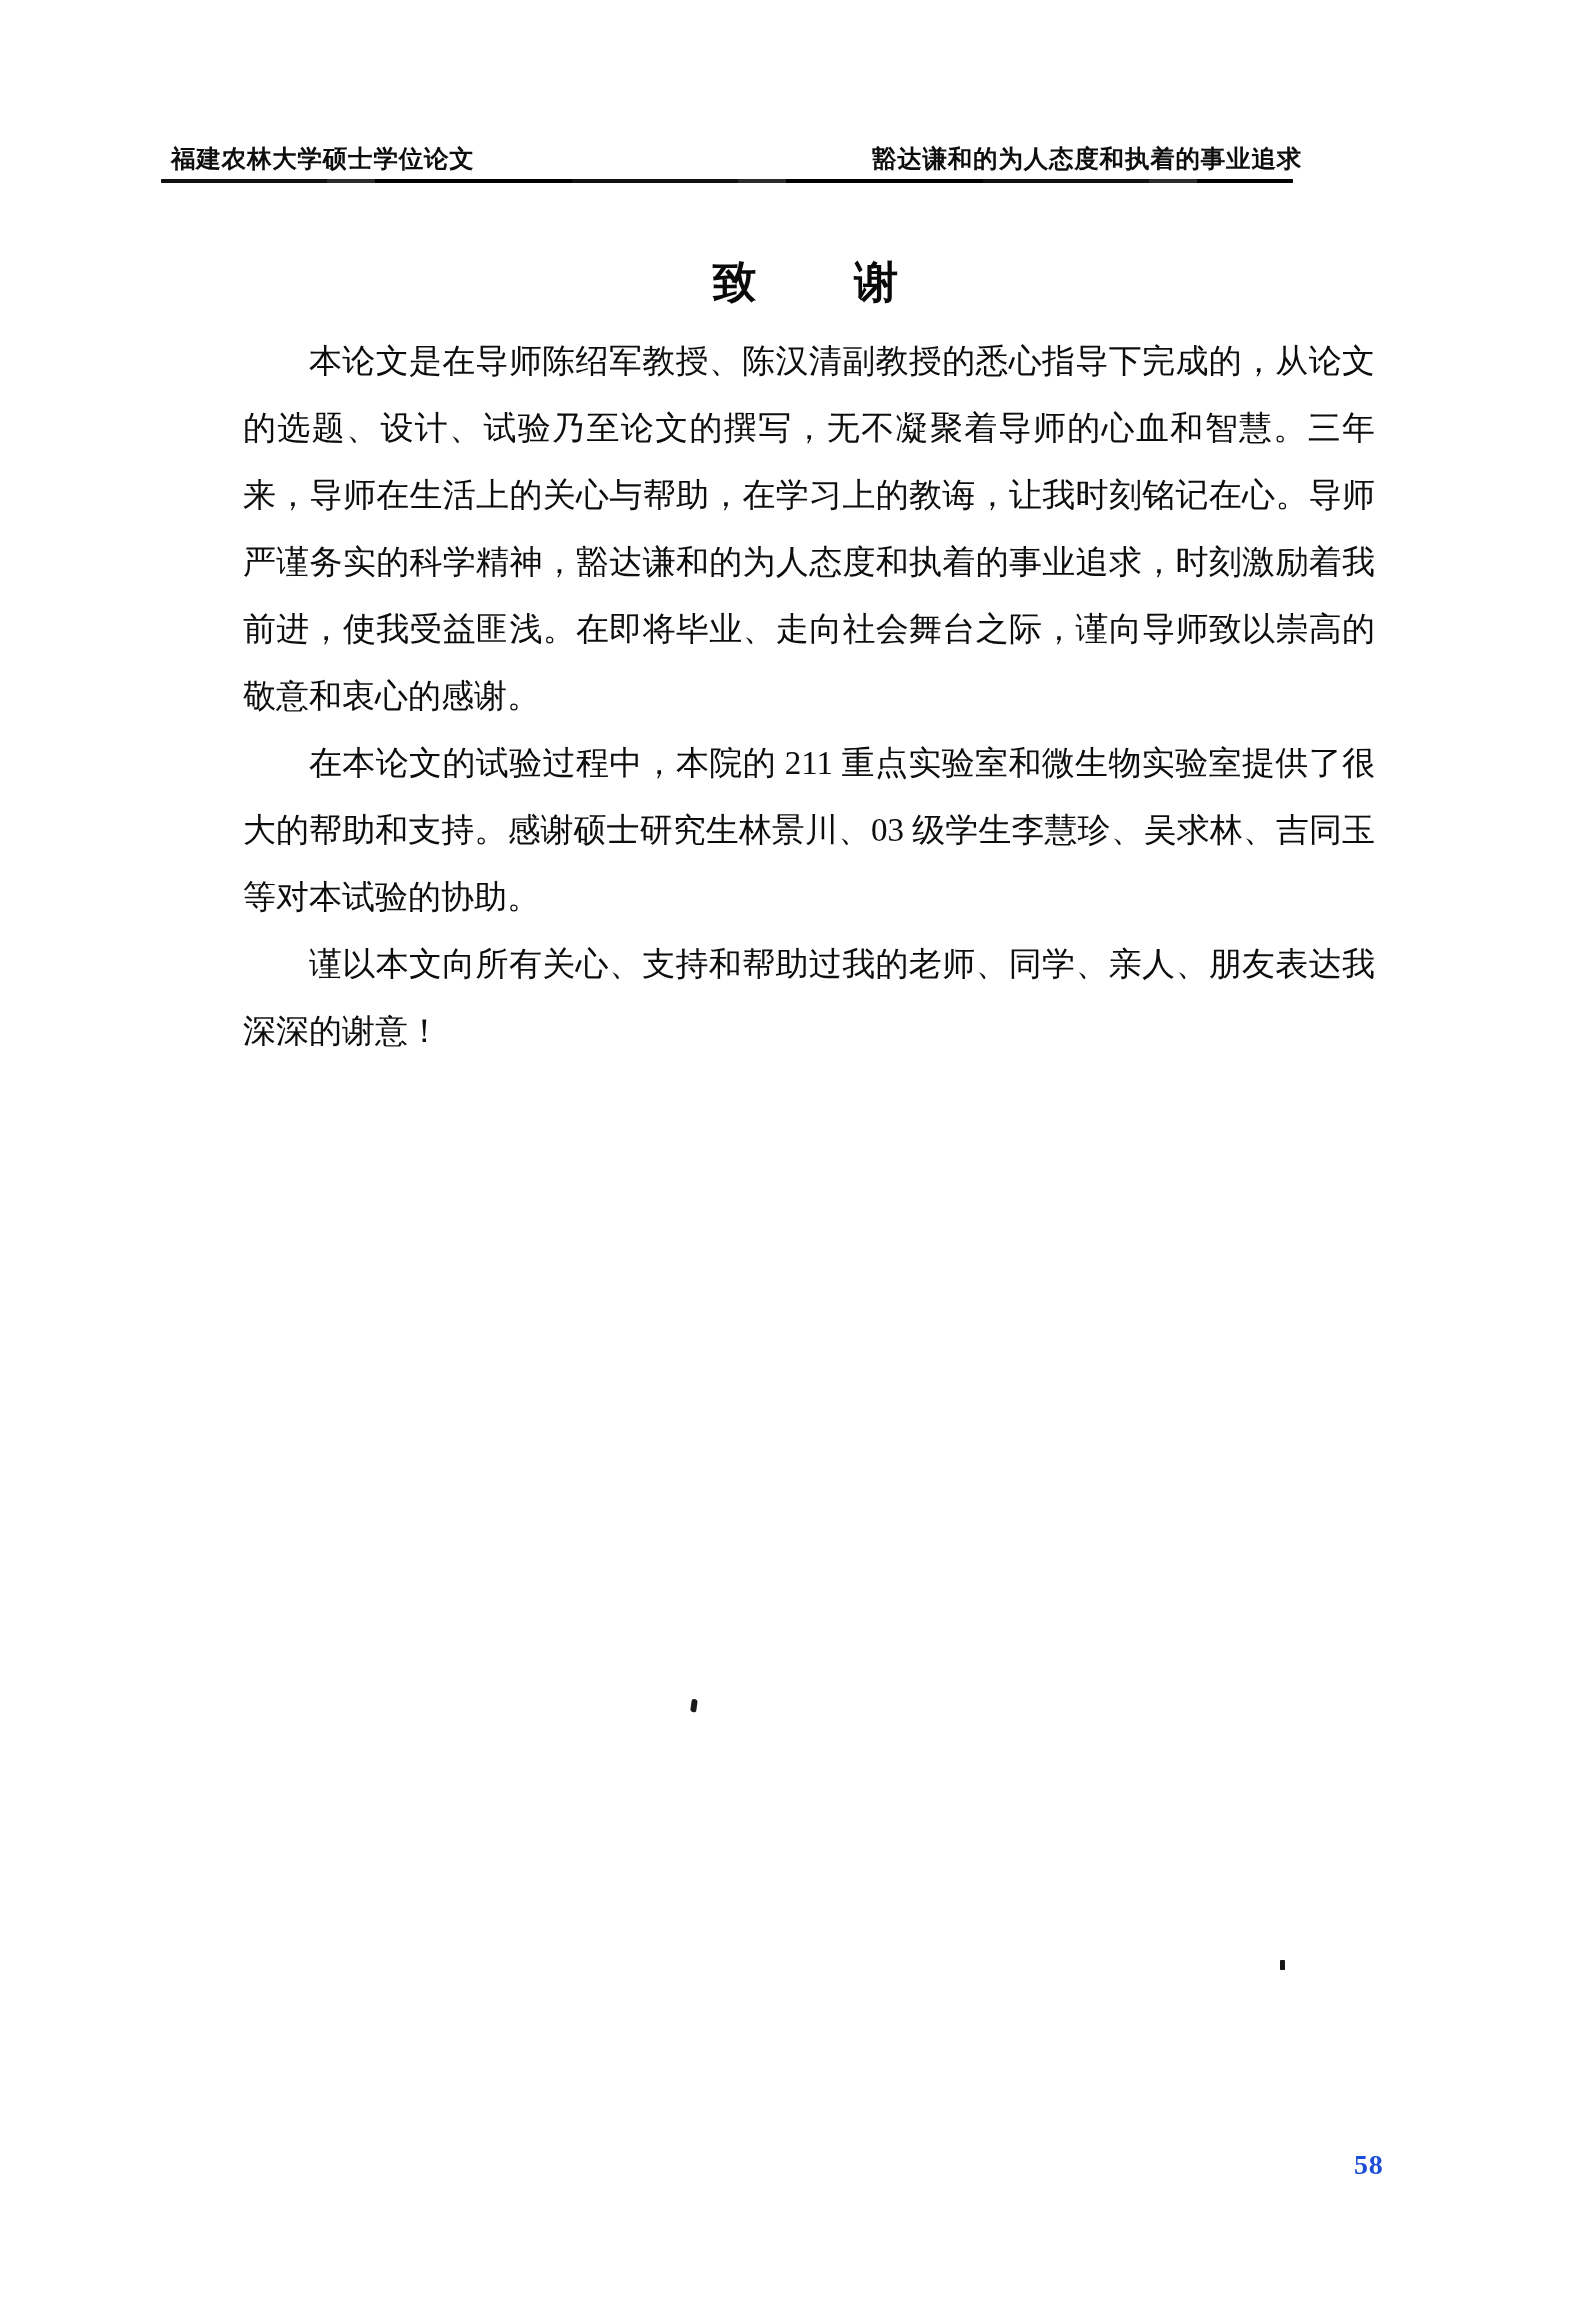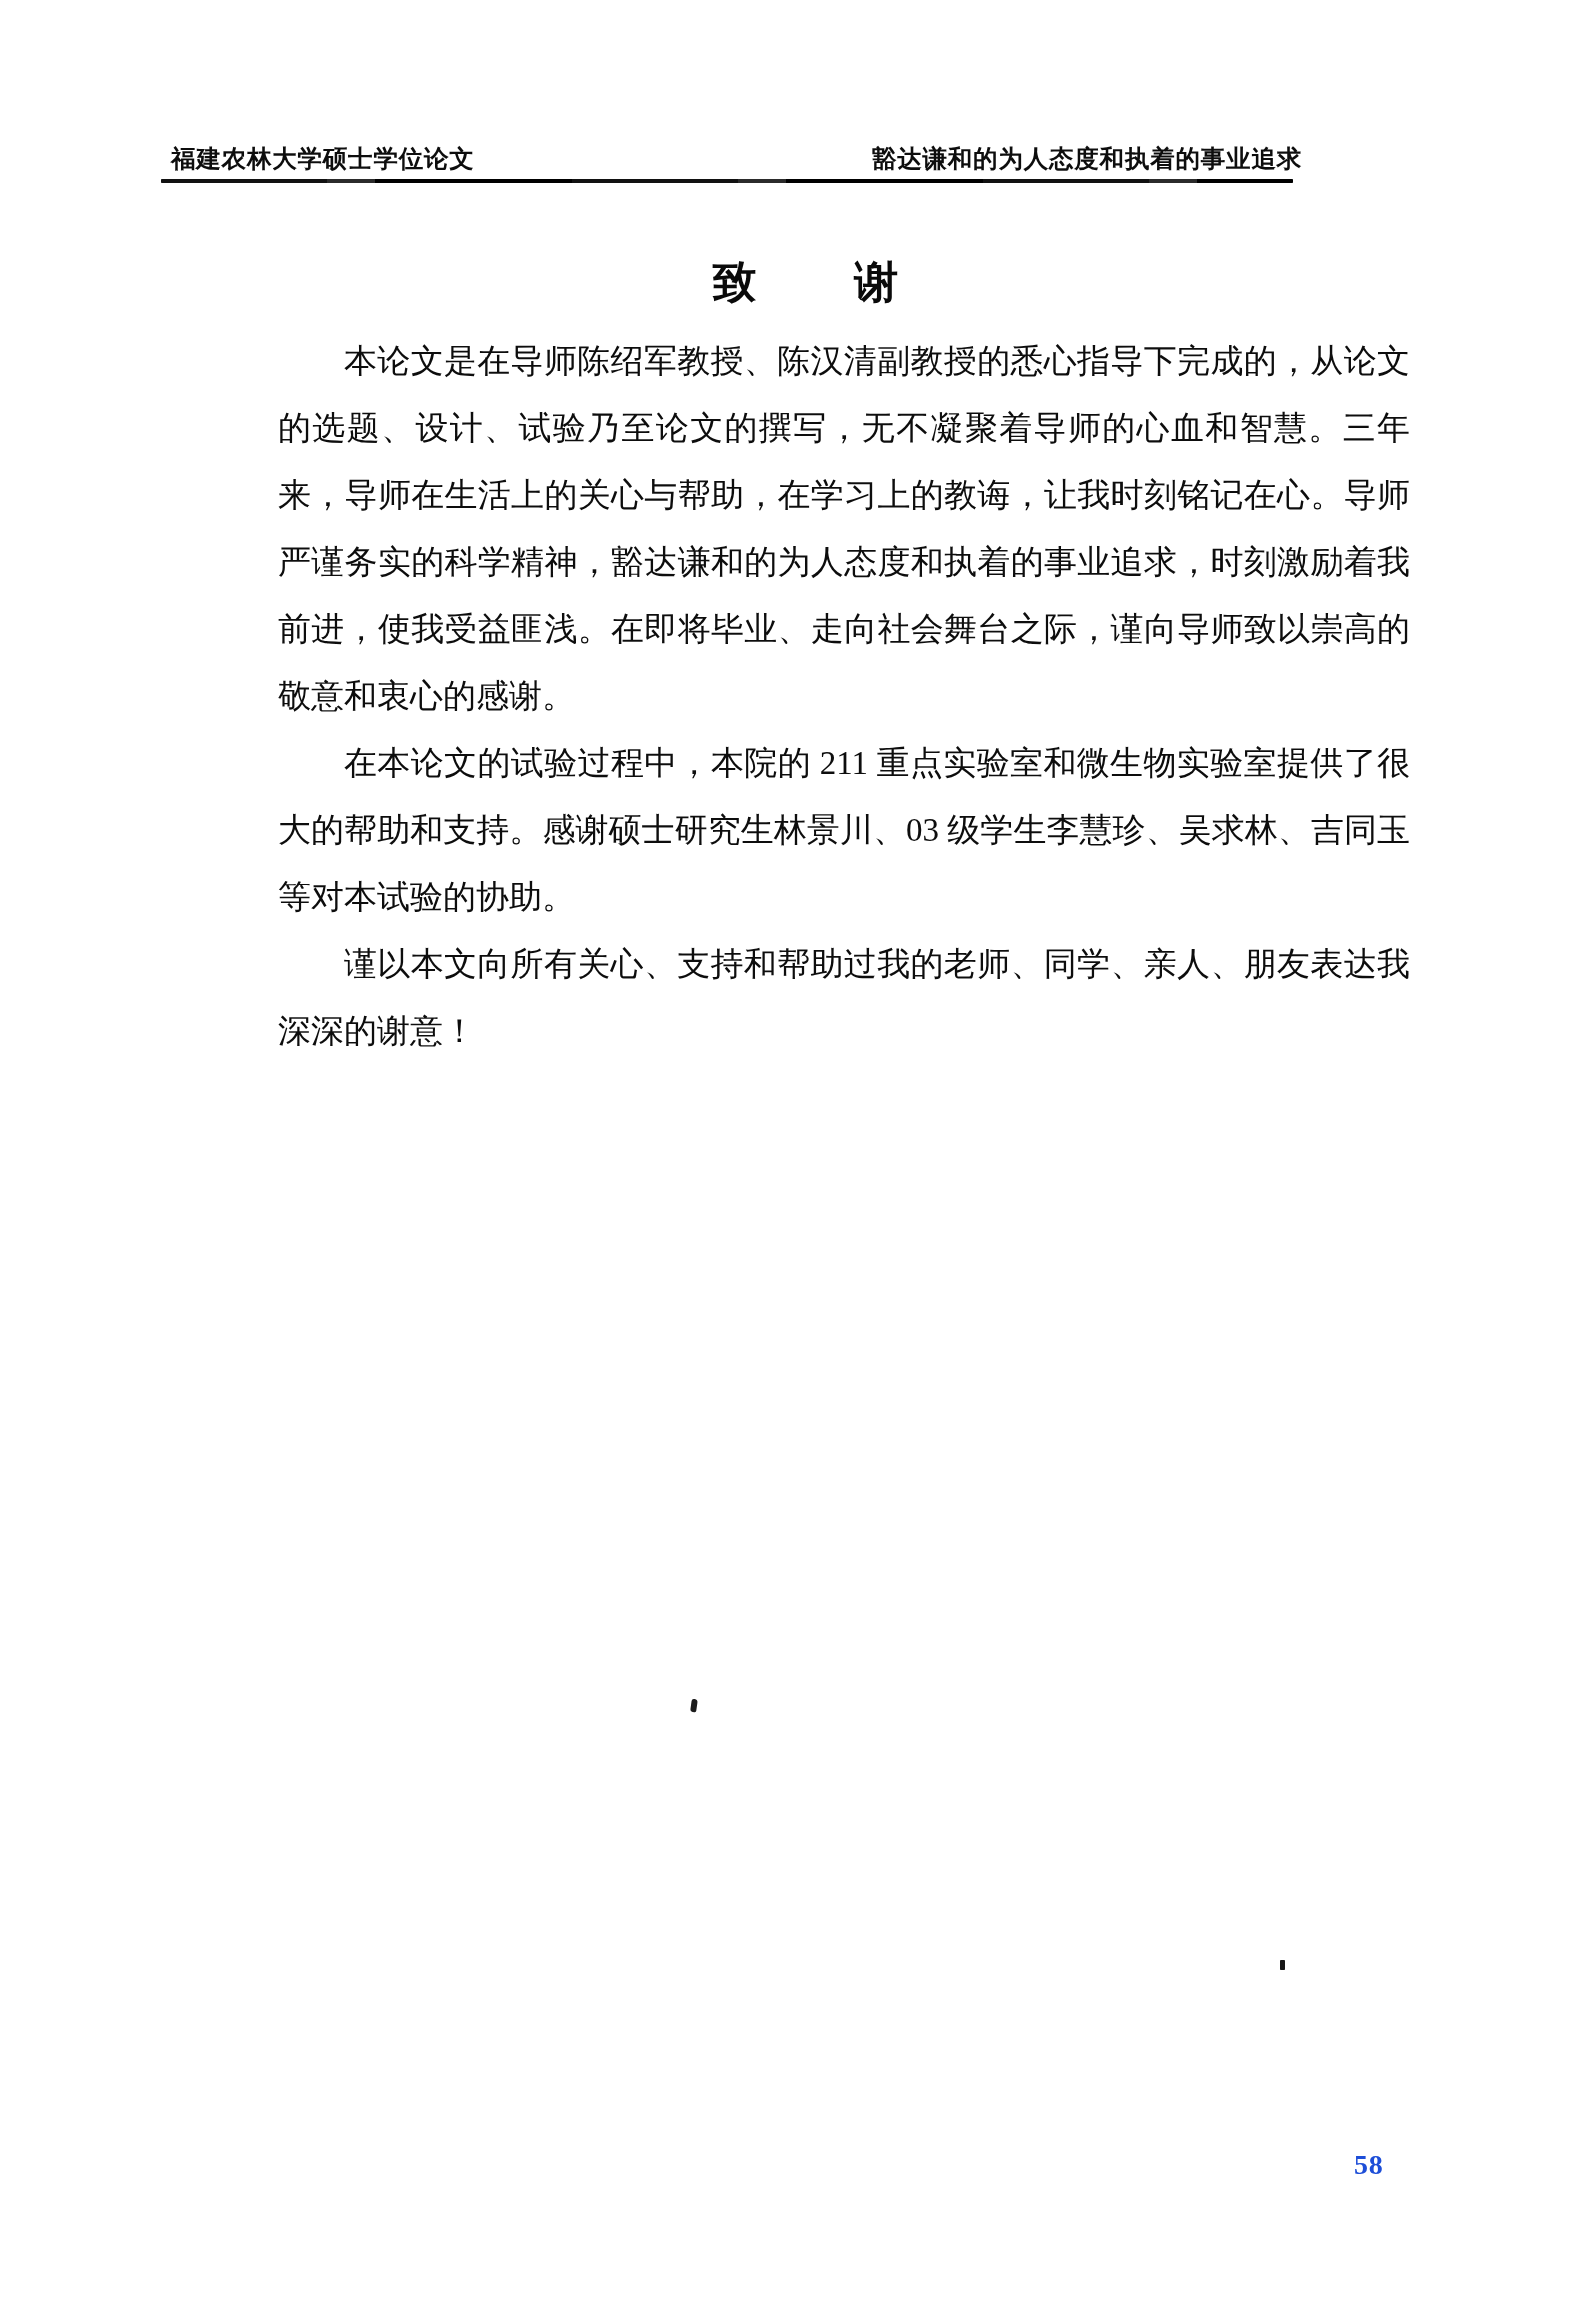"本论文是在导师陈绍军教授、陈汉清副教授的悉心指导下完成的，从论文的选题、设计、试" .doc-body { left: 278px -> 243px }
